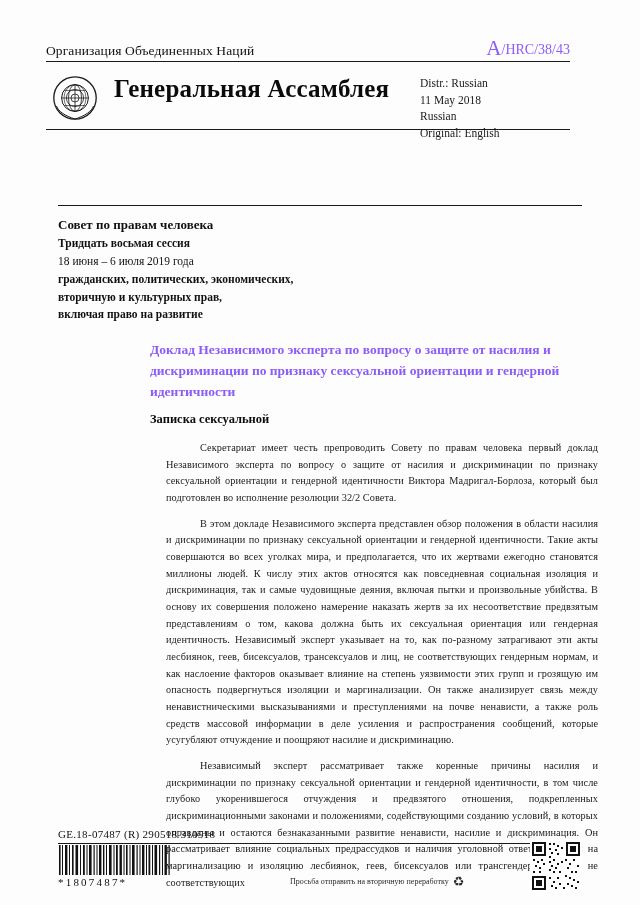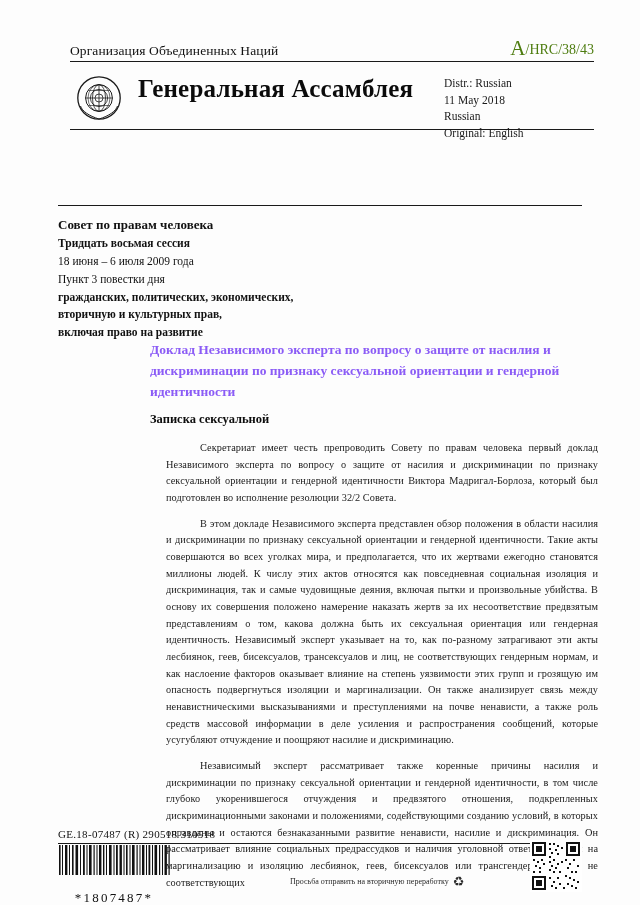"Организация Объединенных Наций" .hdr { left: 70px -> 46px }
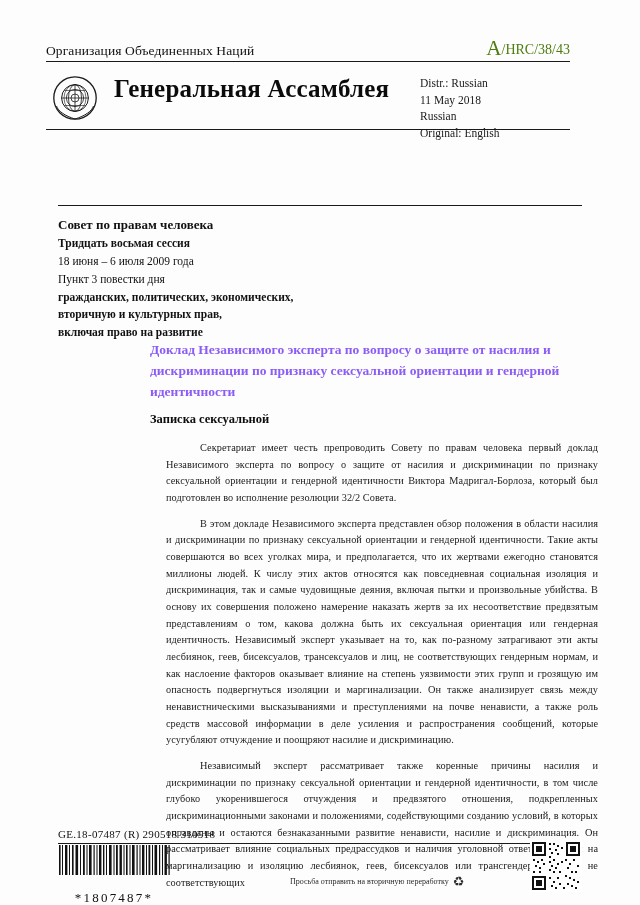"A/HRC/38/43" .symbol { color: #4d7c0f -> #8b5cf6 }
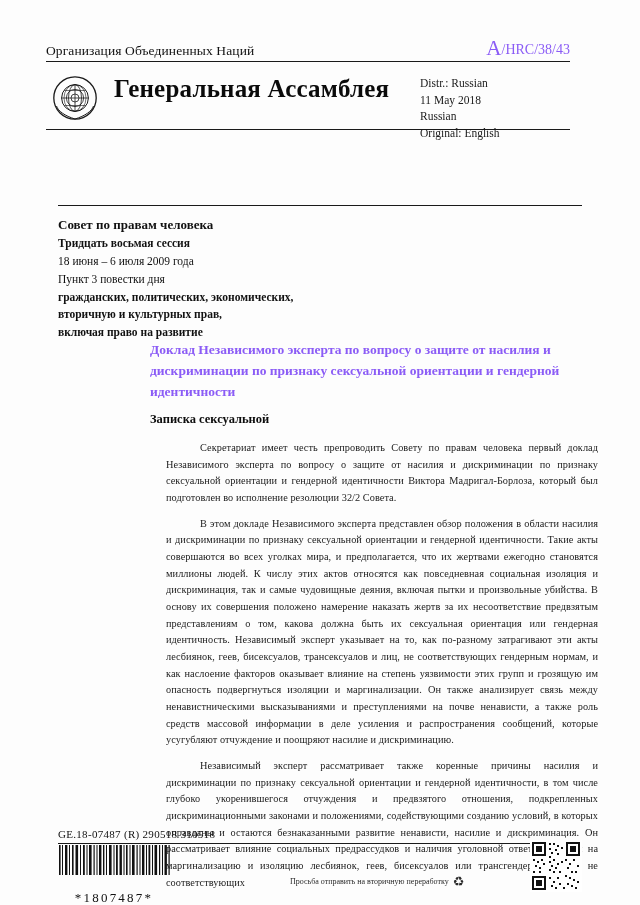"18 июня – 6 июля" div.sess-line { text: 2009 -> 2019 }
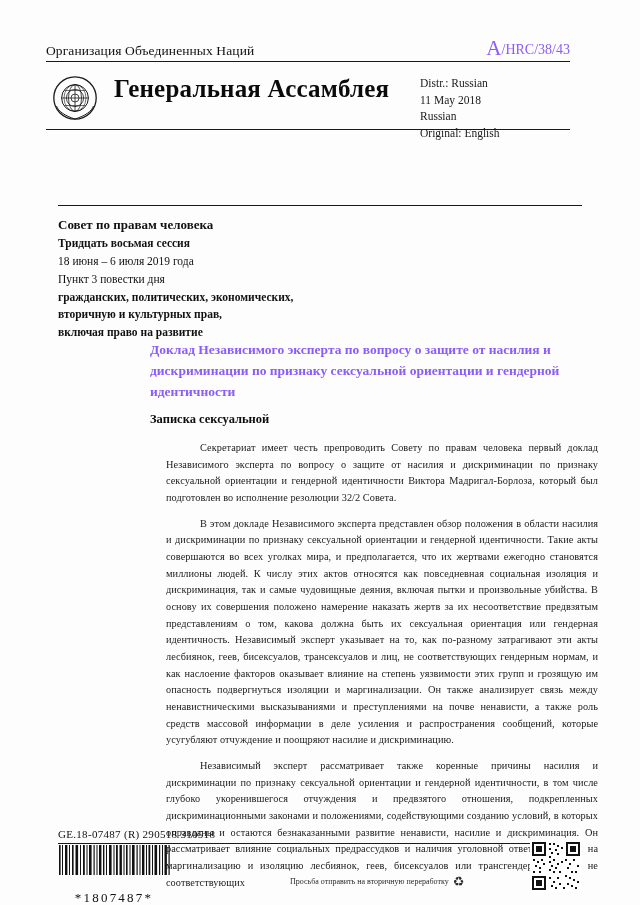"Пункт 3 повестки дня" div.sess-line { html: <div>Пункт 3 повестки дня</div> -> none }
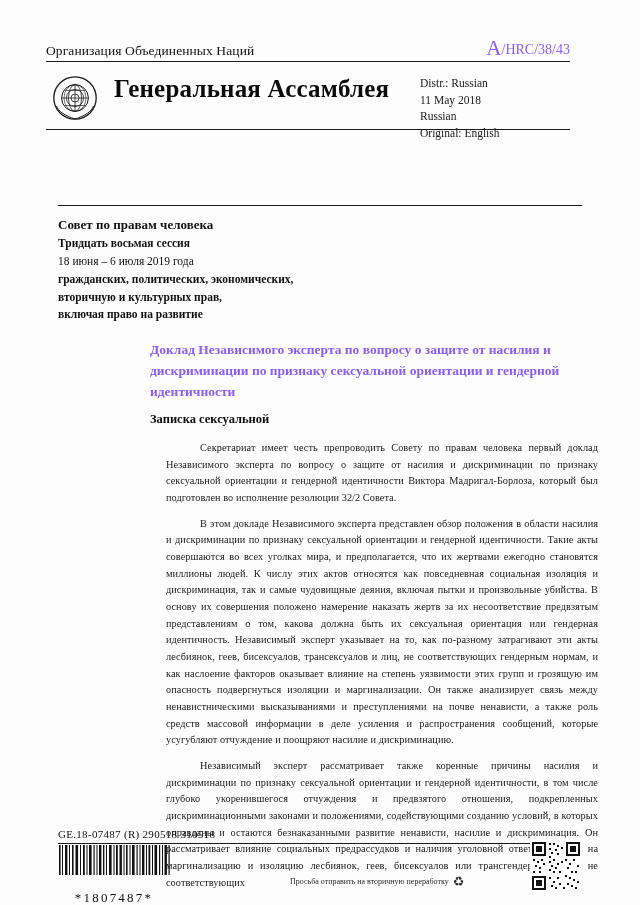"*1807487*" .barcode-num { font-size: 13px -> 11px; margin-top: 15px -> 1px; text-align: center -> none }
